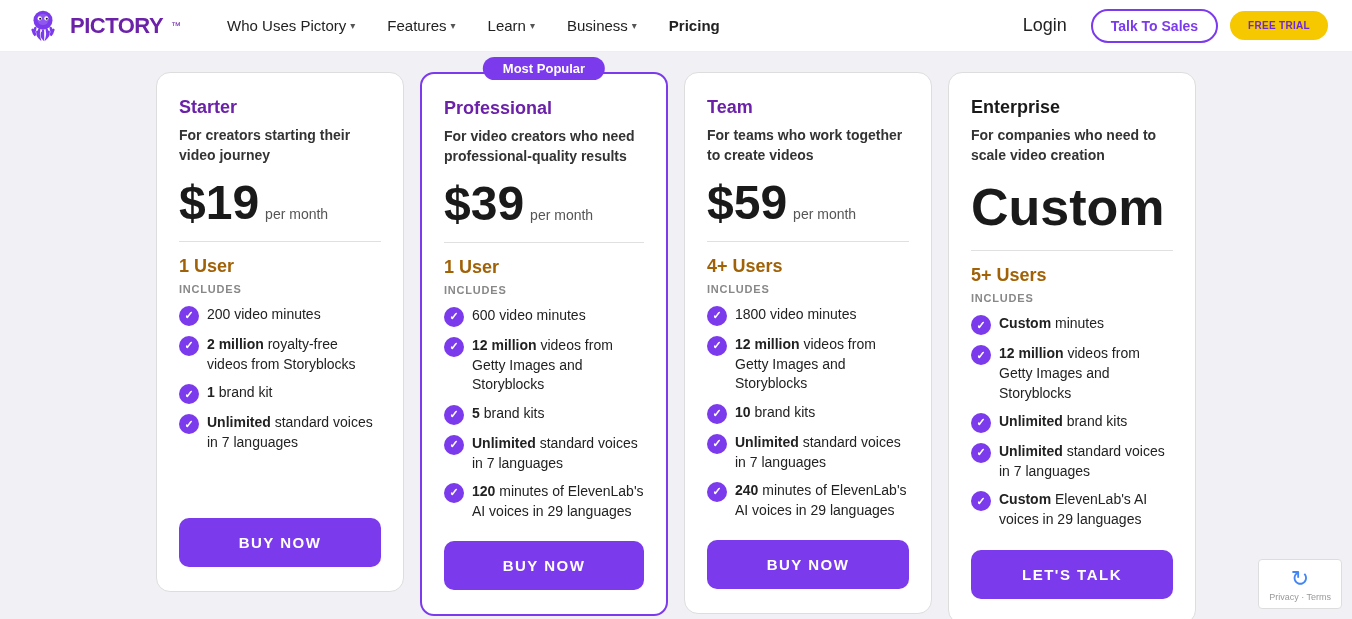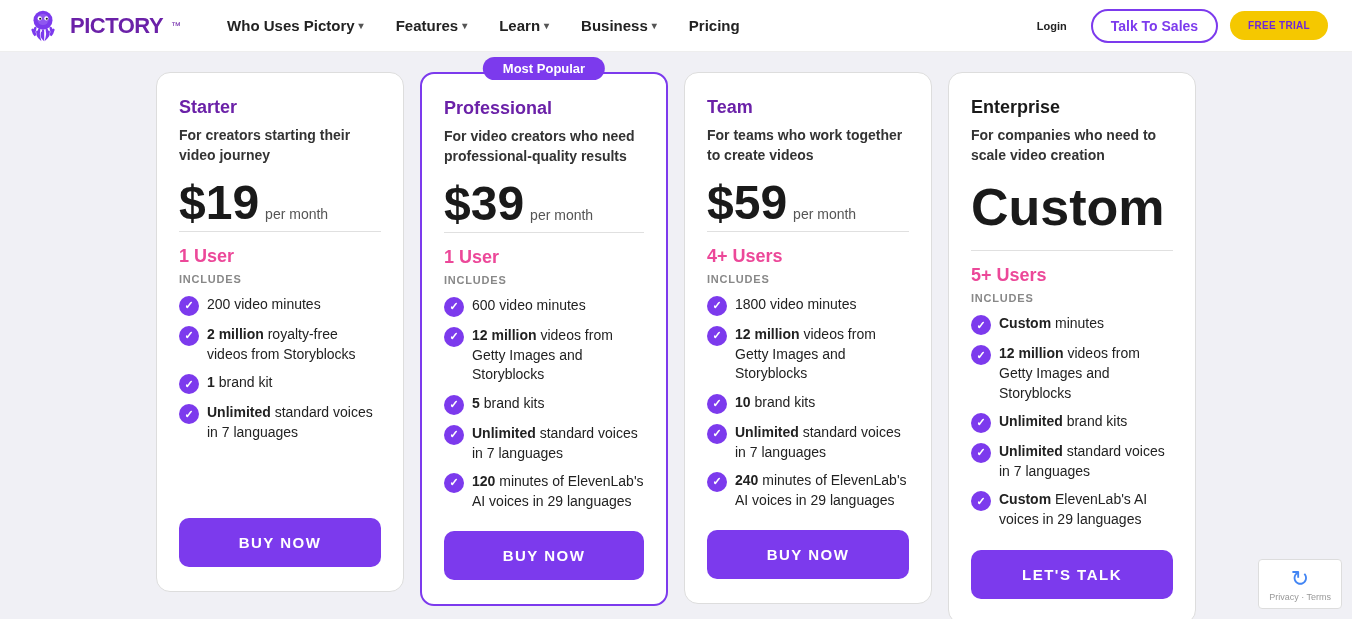"Who Uses Pictory" .nav-item { font-weight: bold -> none }
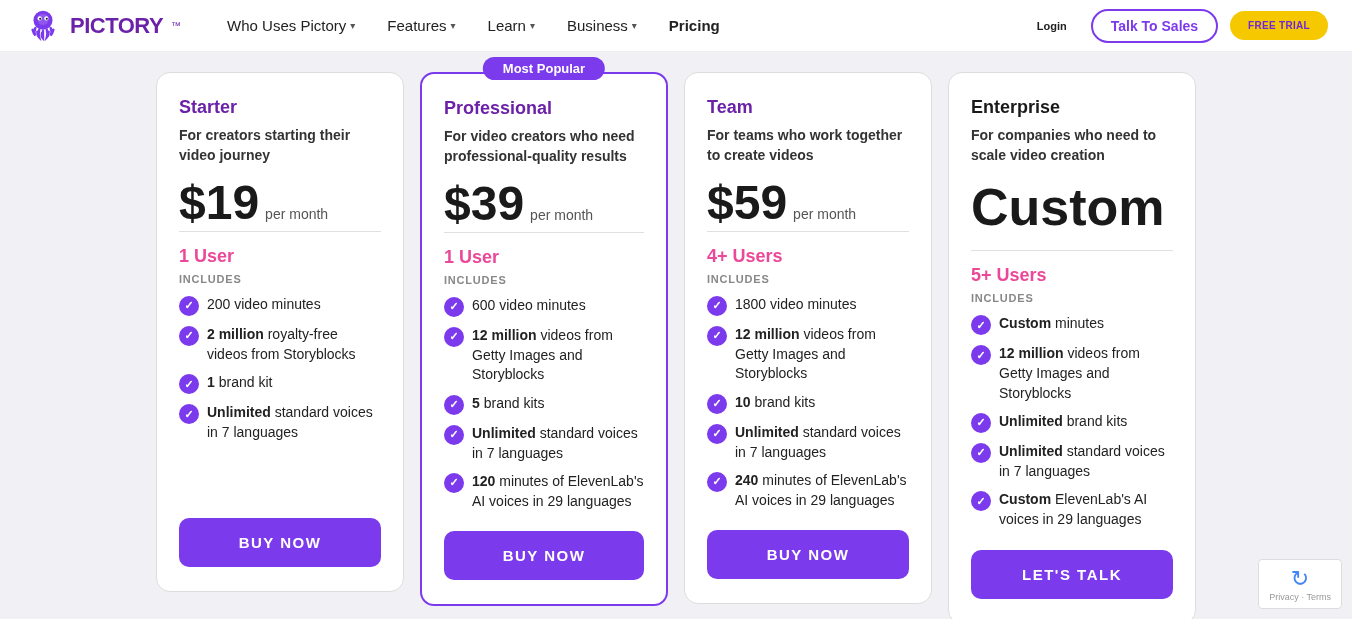"Login" .nav-login { font-size: 11px -> 18px; font-weight: bold -> none }
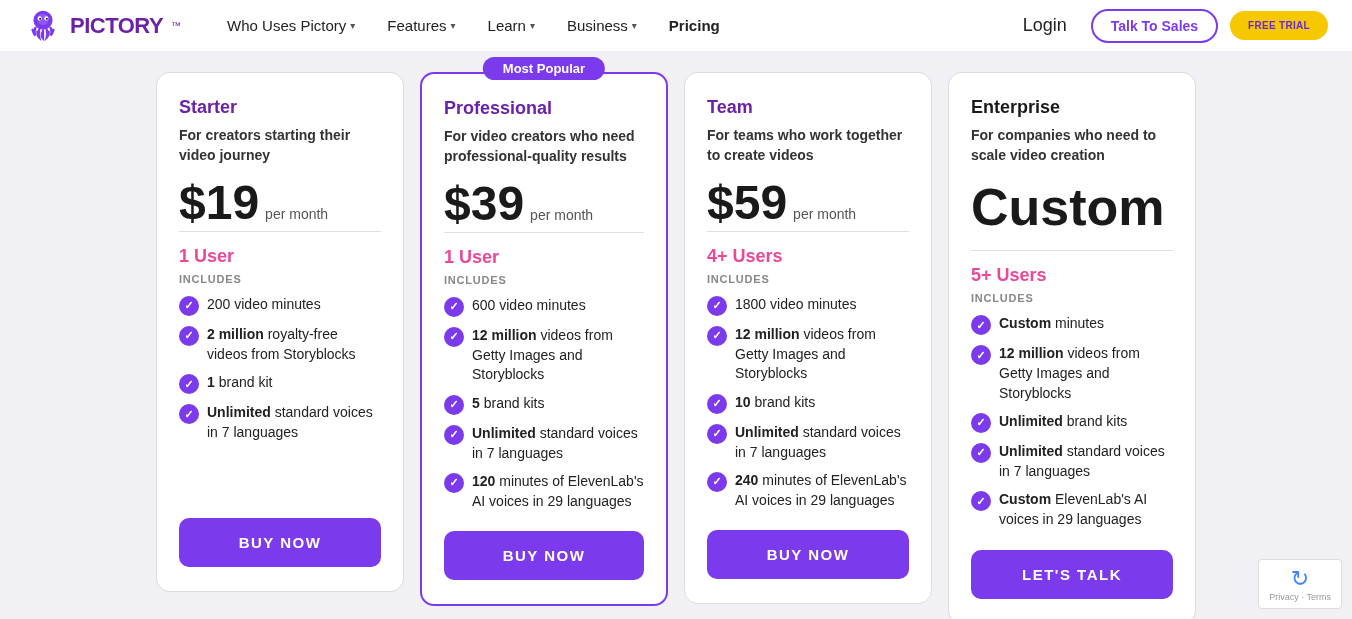"$19" .plan-price-row { margin-bottom: 4px -> 14px }
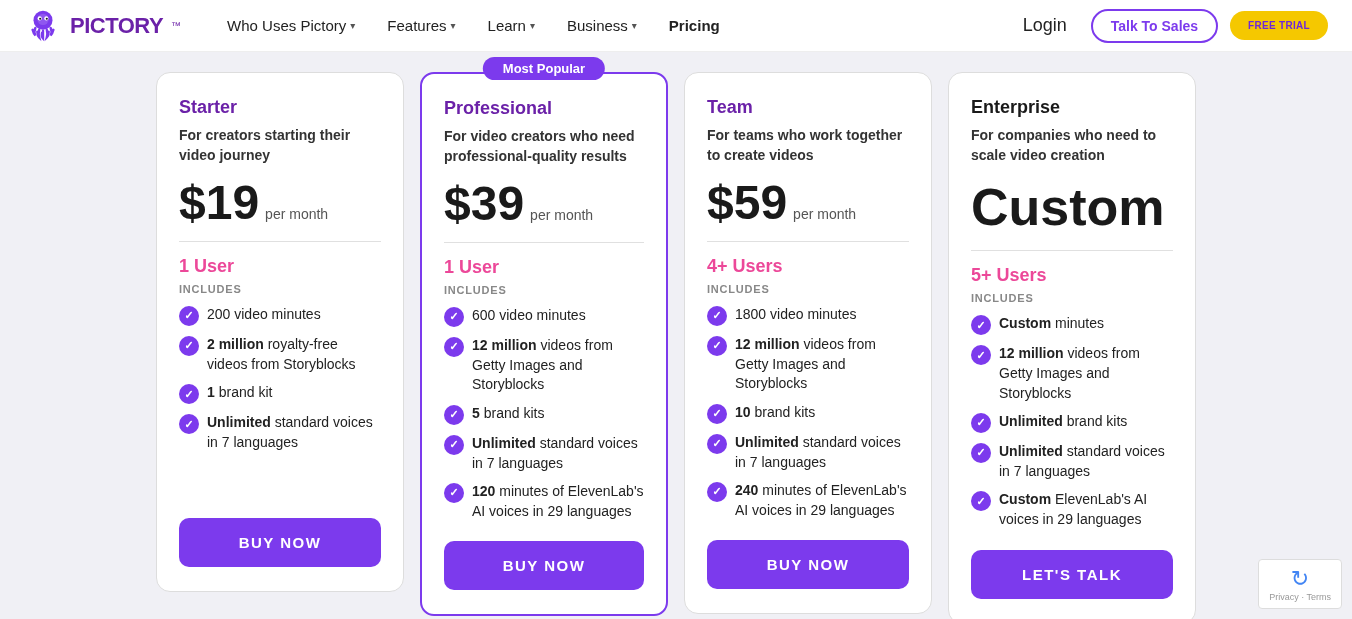"1 User" .plan-users { color: #ec4899 -> #a16207 }
